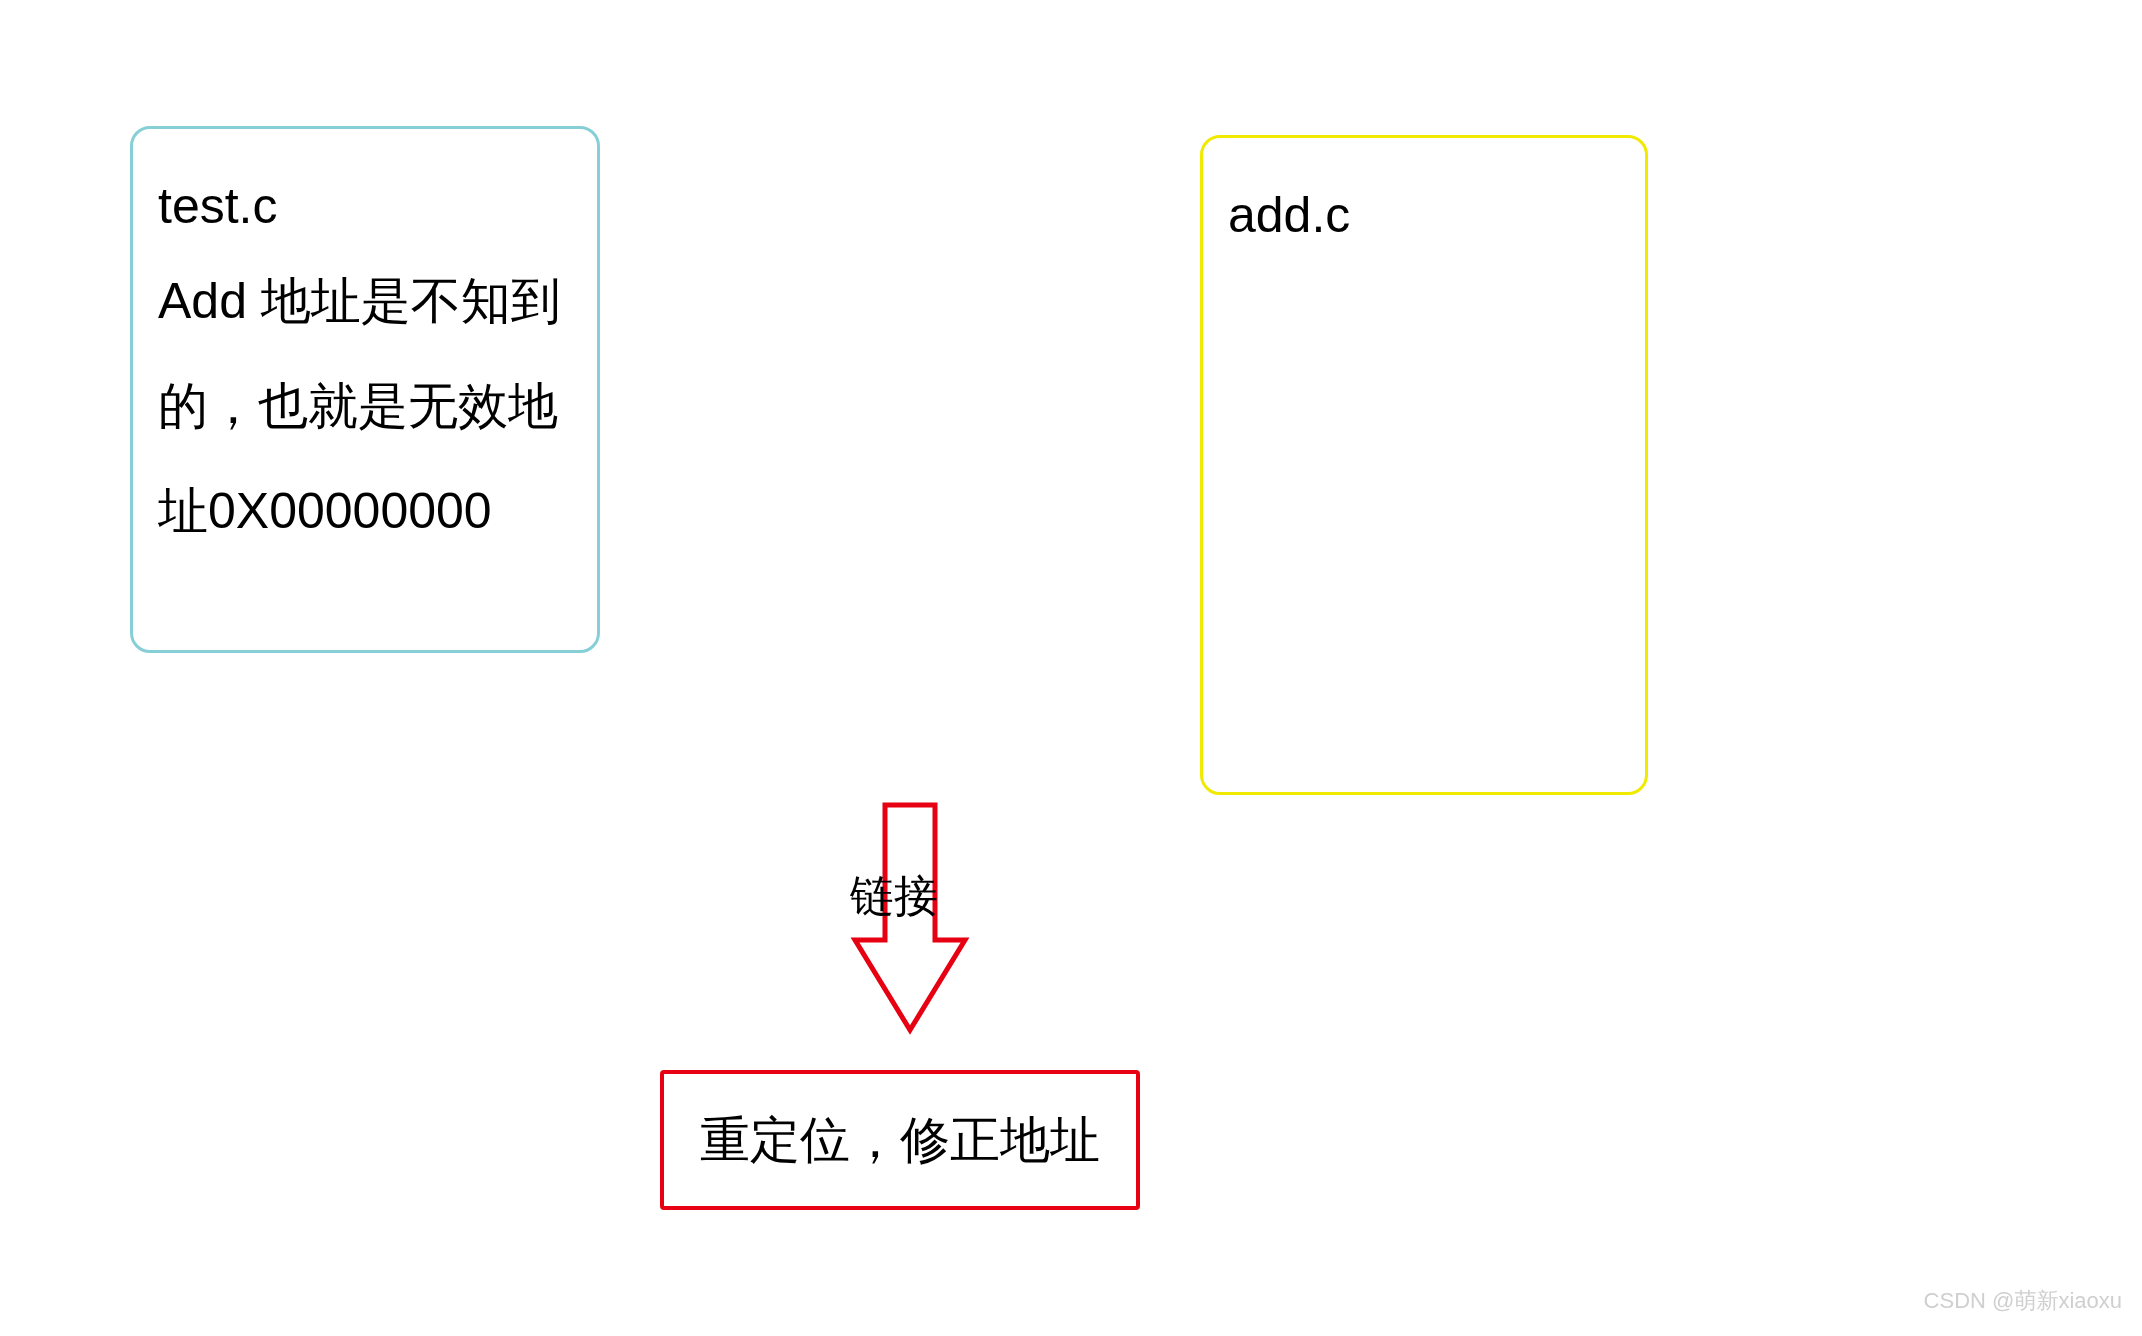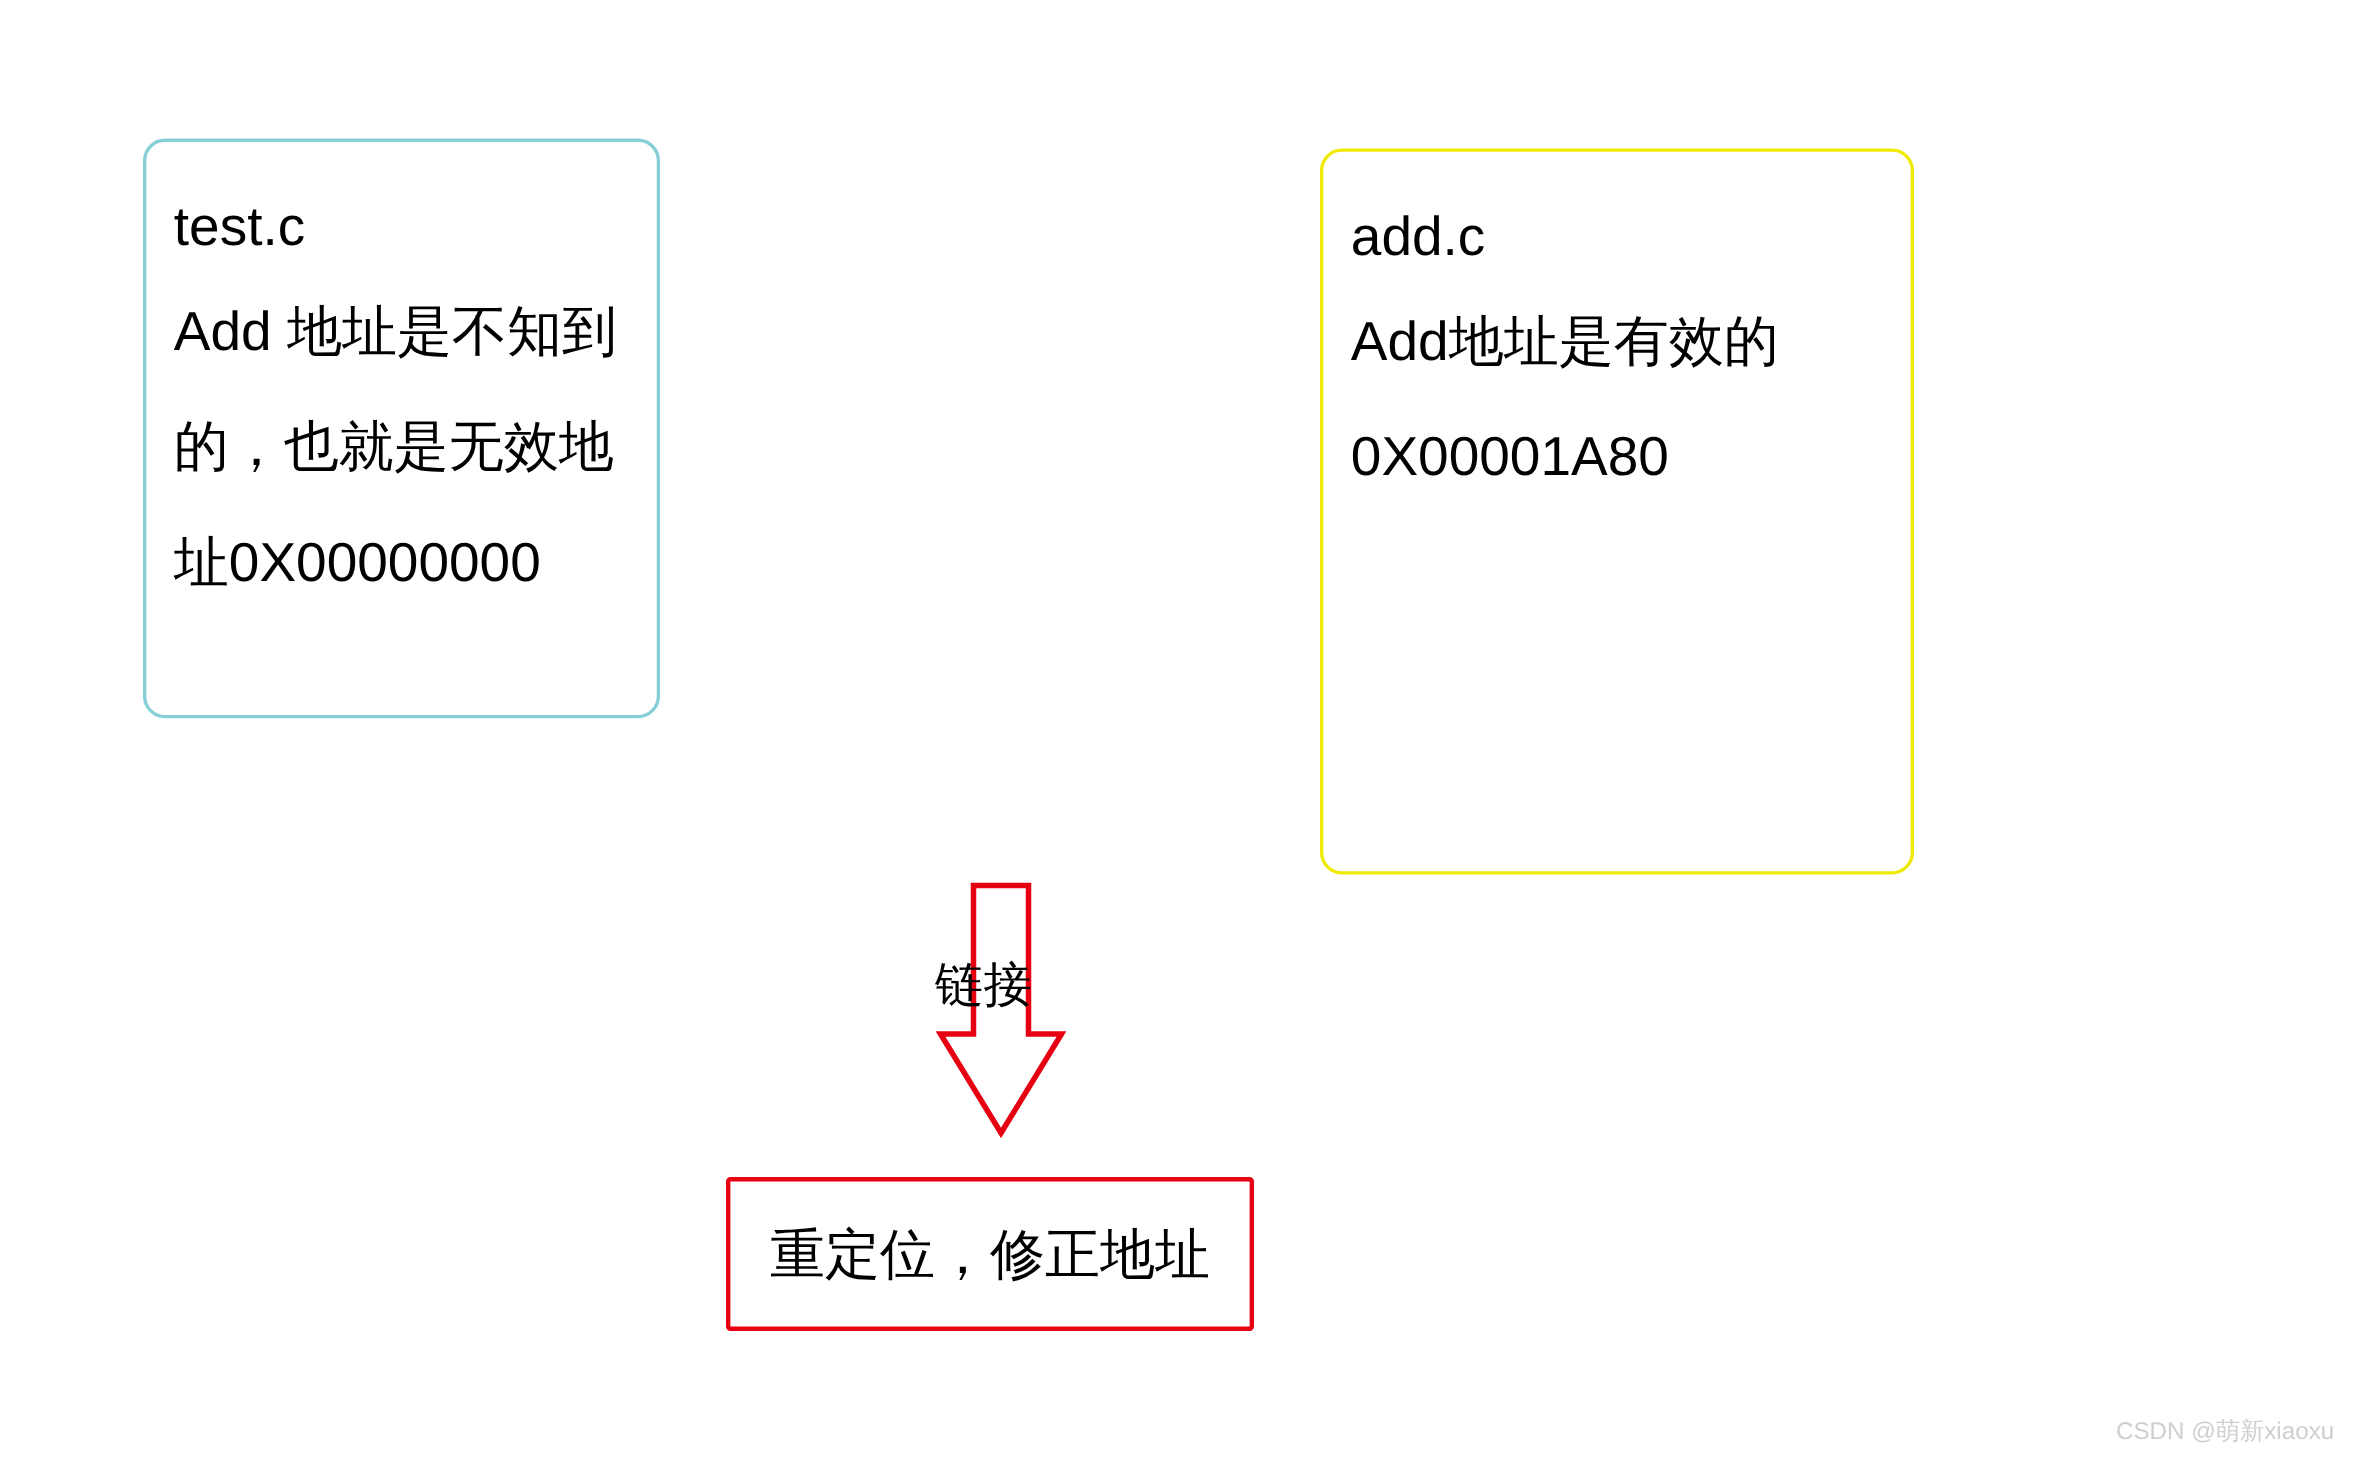"add.c" .box-right { width: 540px -> 448px }
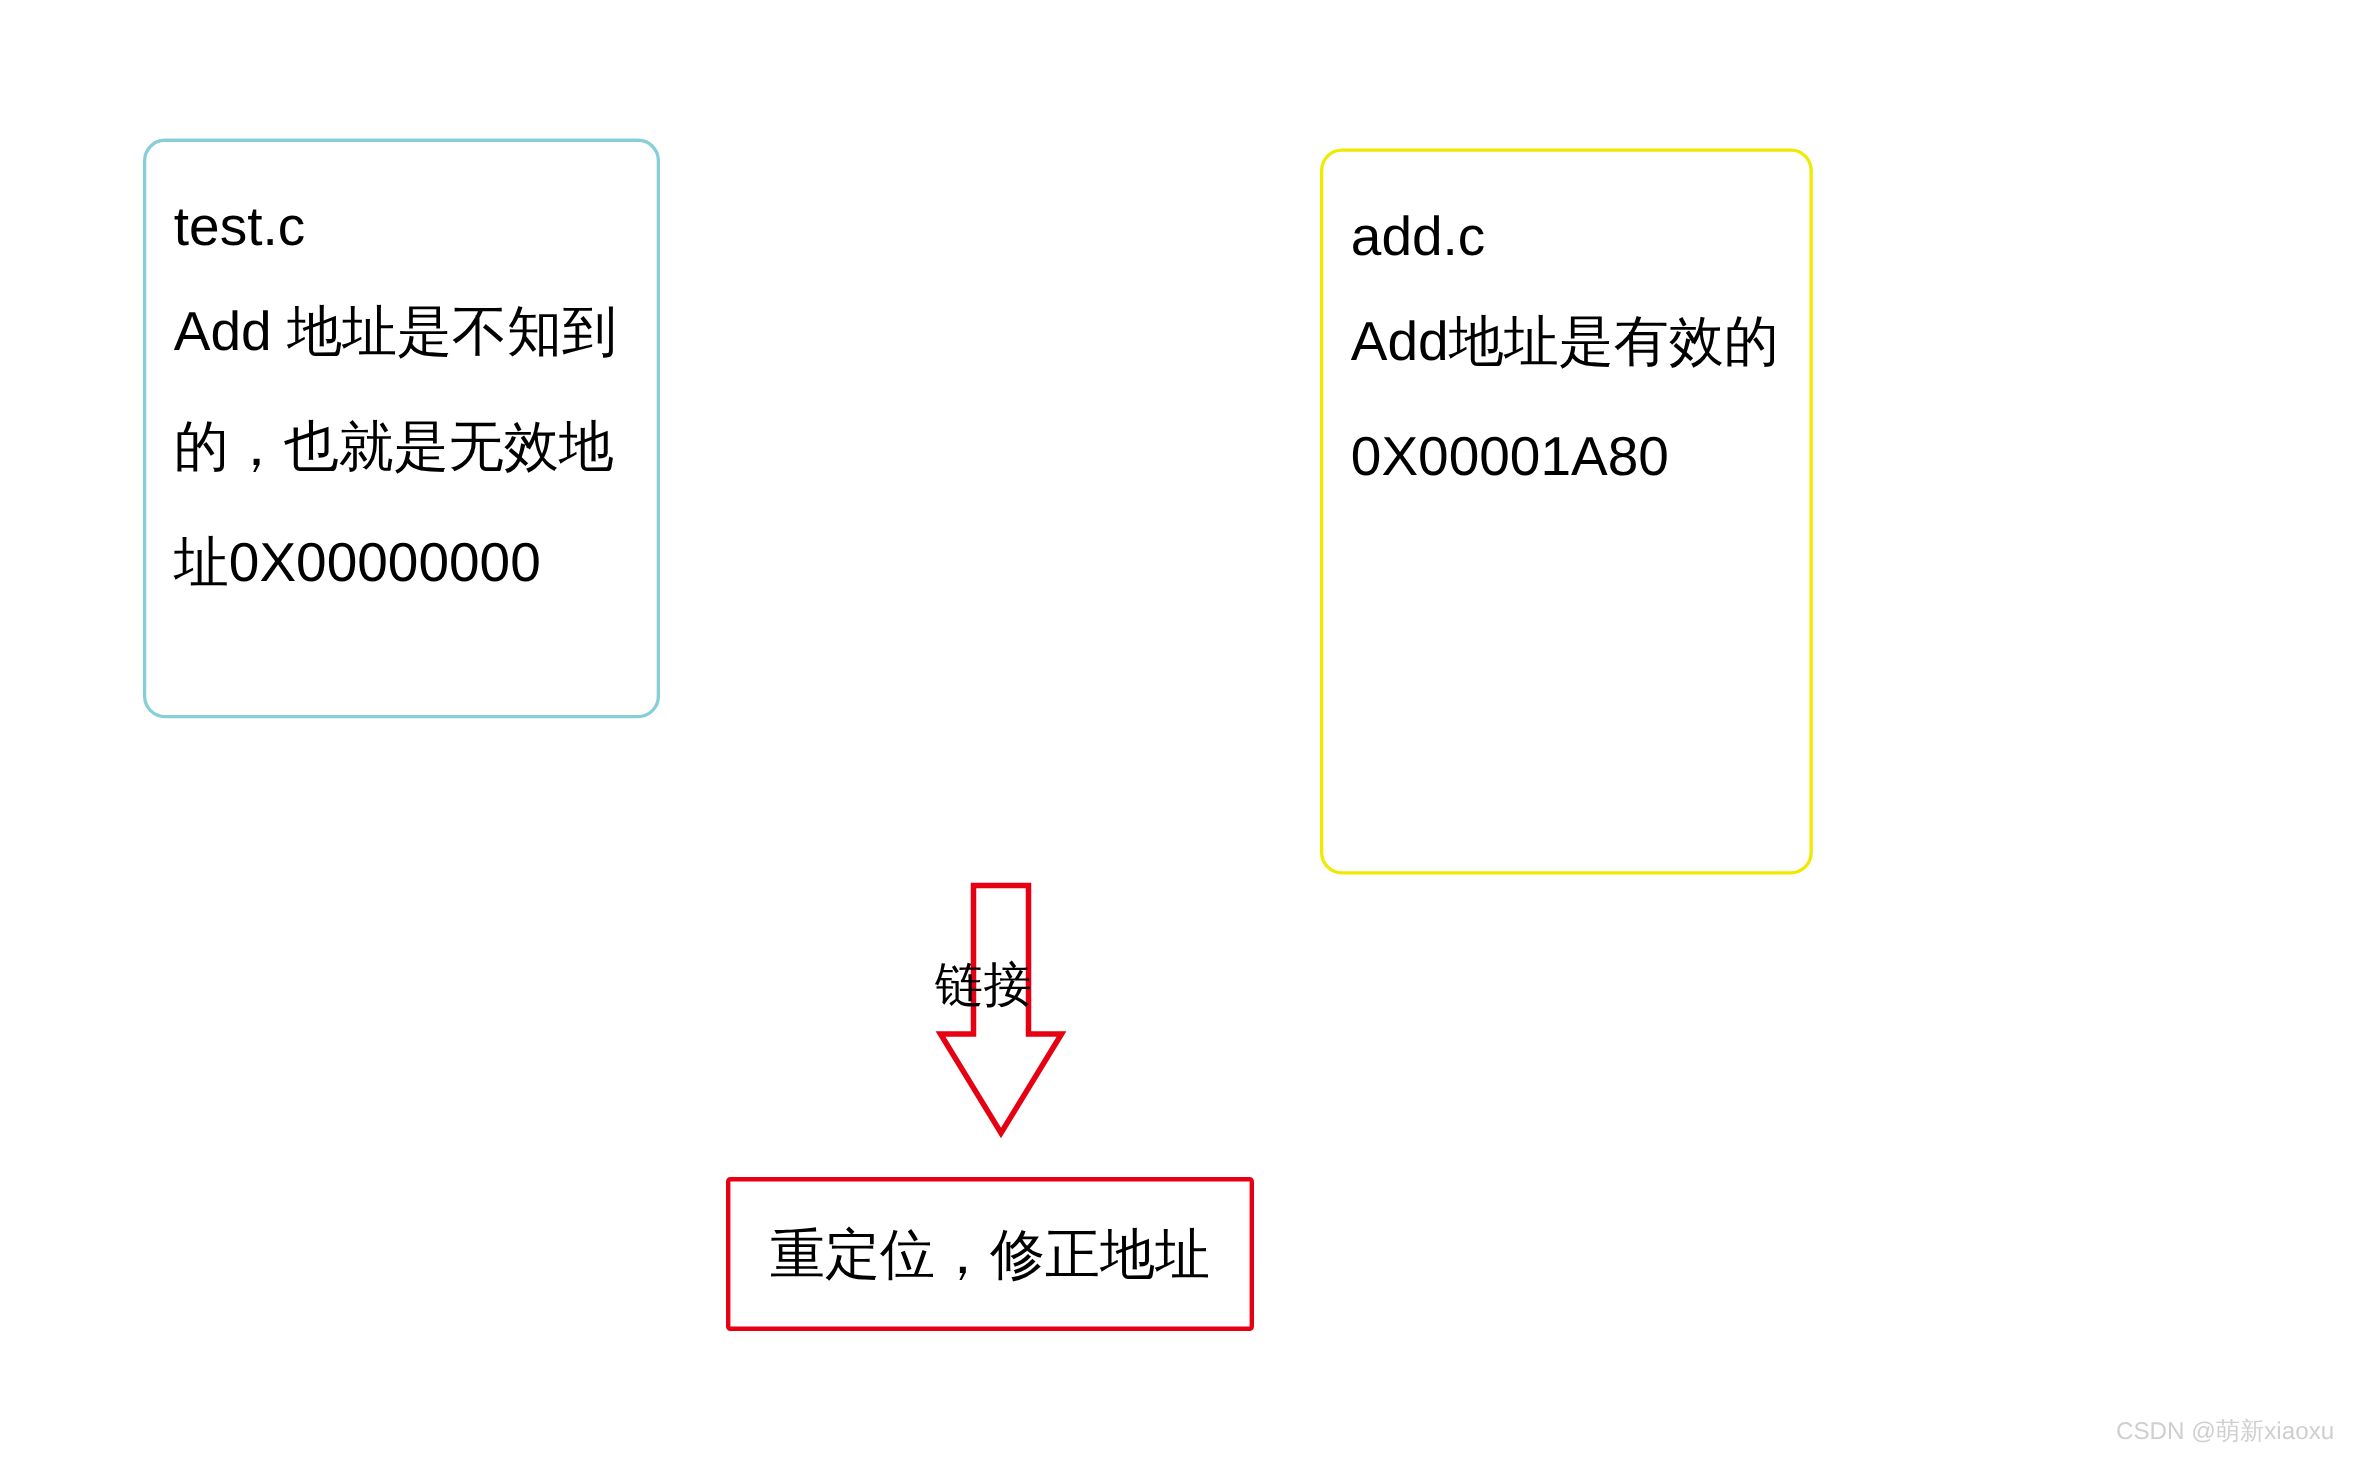"Add地址是有效的0X00001A80" div.box-body { html: <div>Add地址是有效的0X00001A80</div> -> none }
